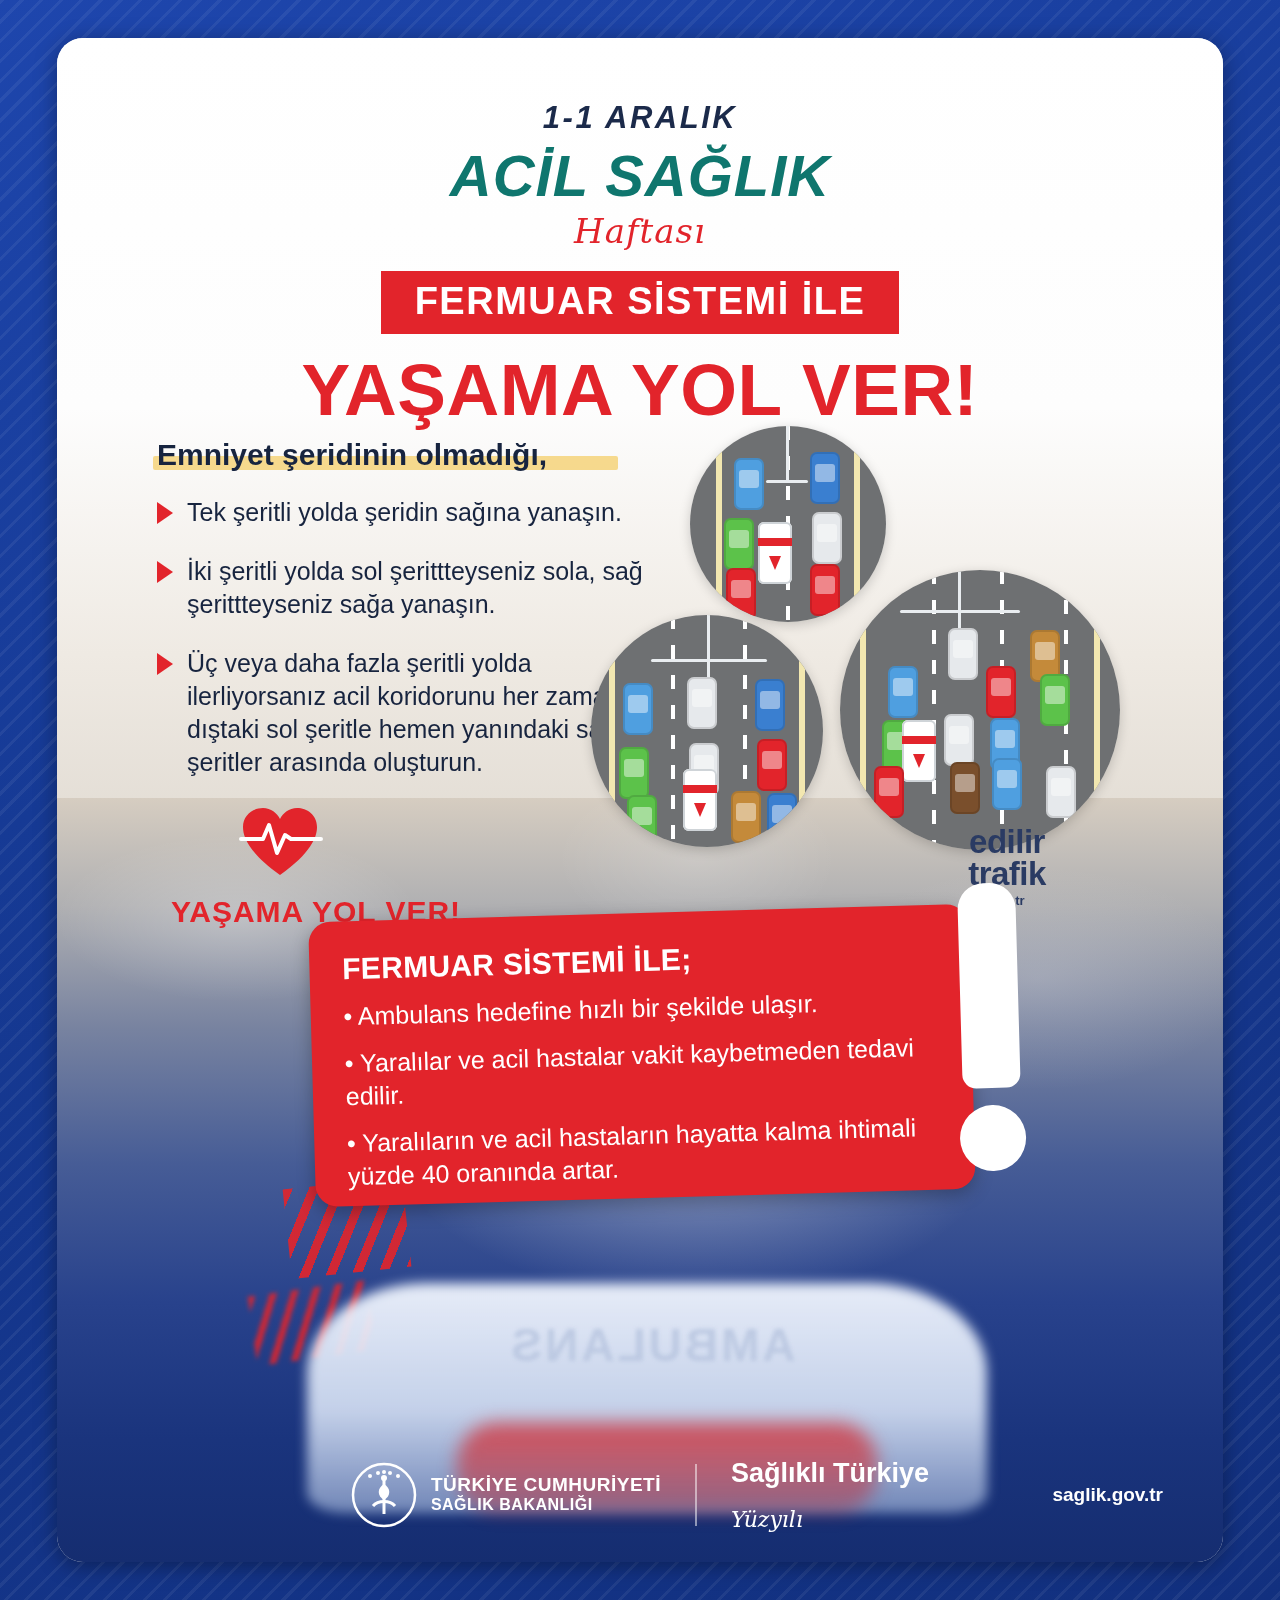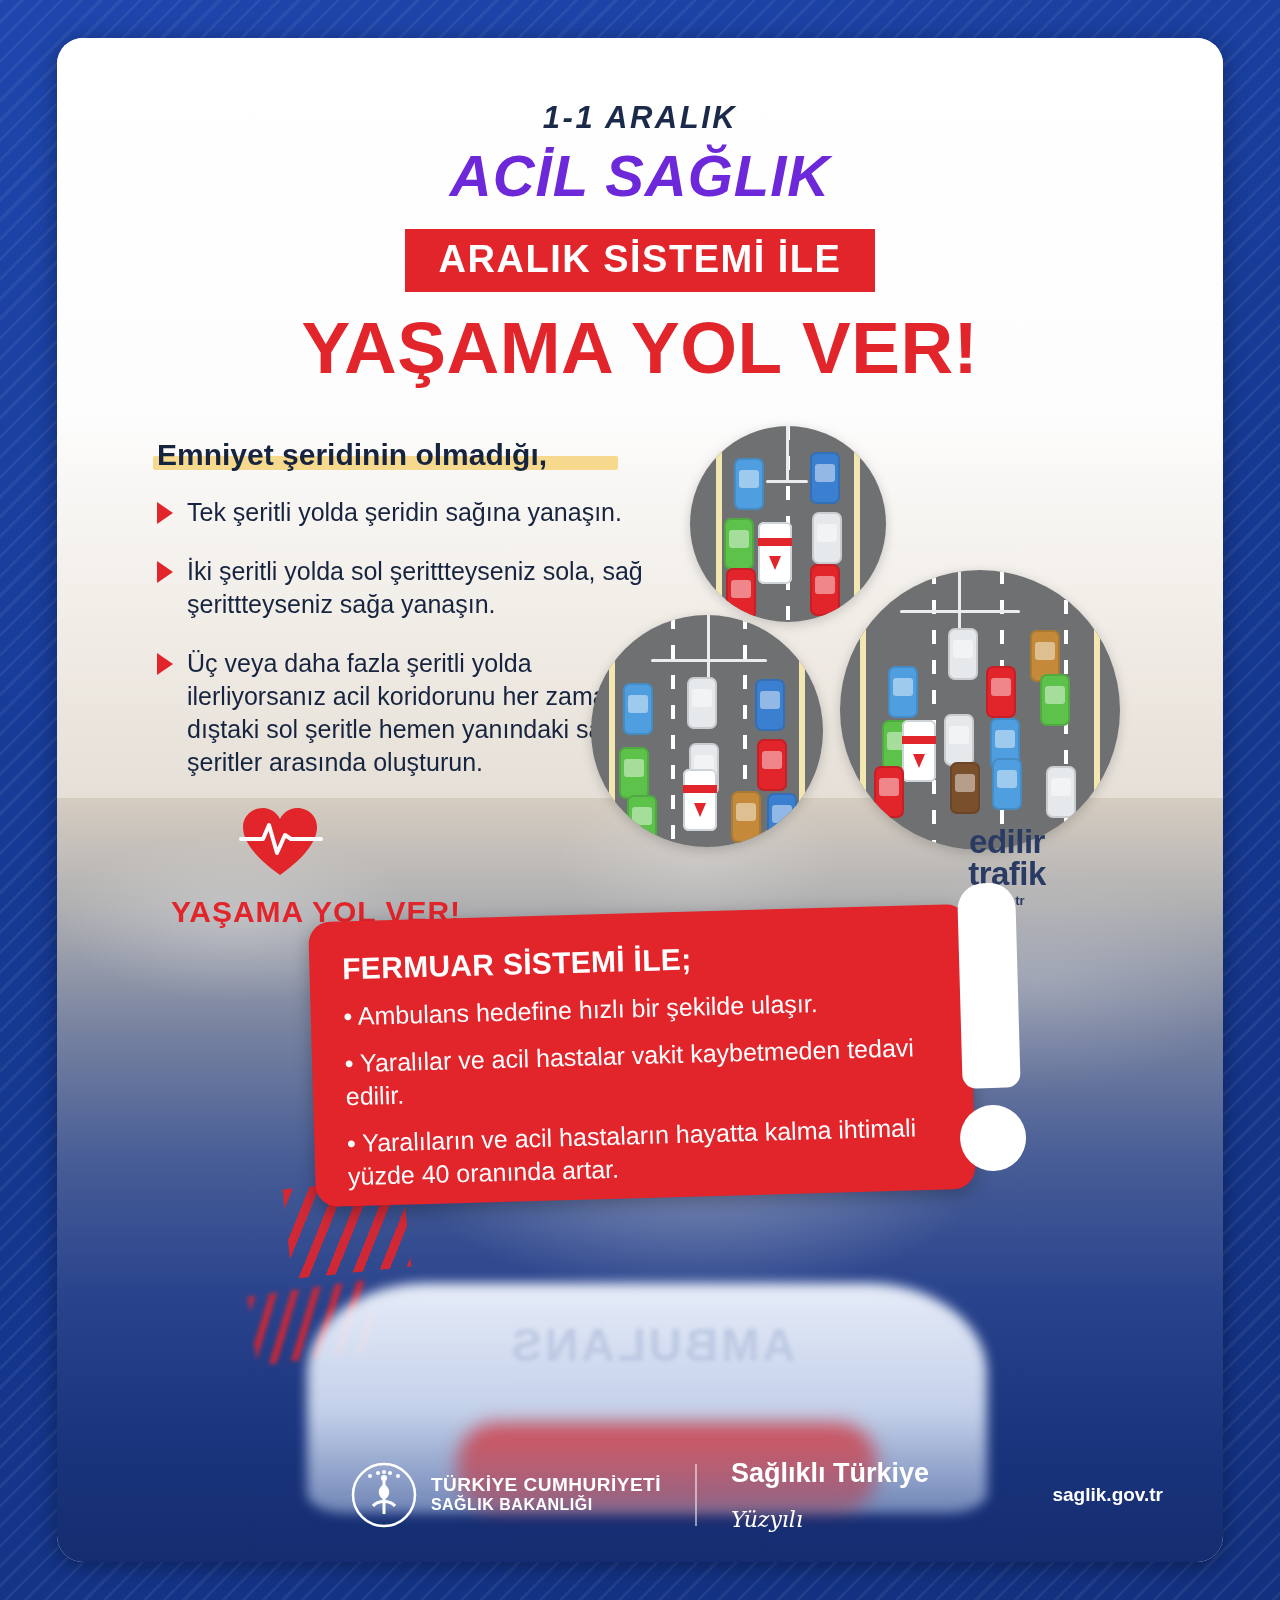"ACİL SAĞLIK" .hdr-line2 { color: #6d28d9 -> #0f766e }
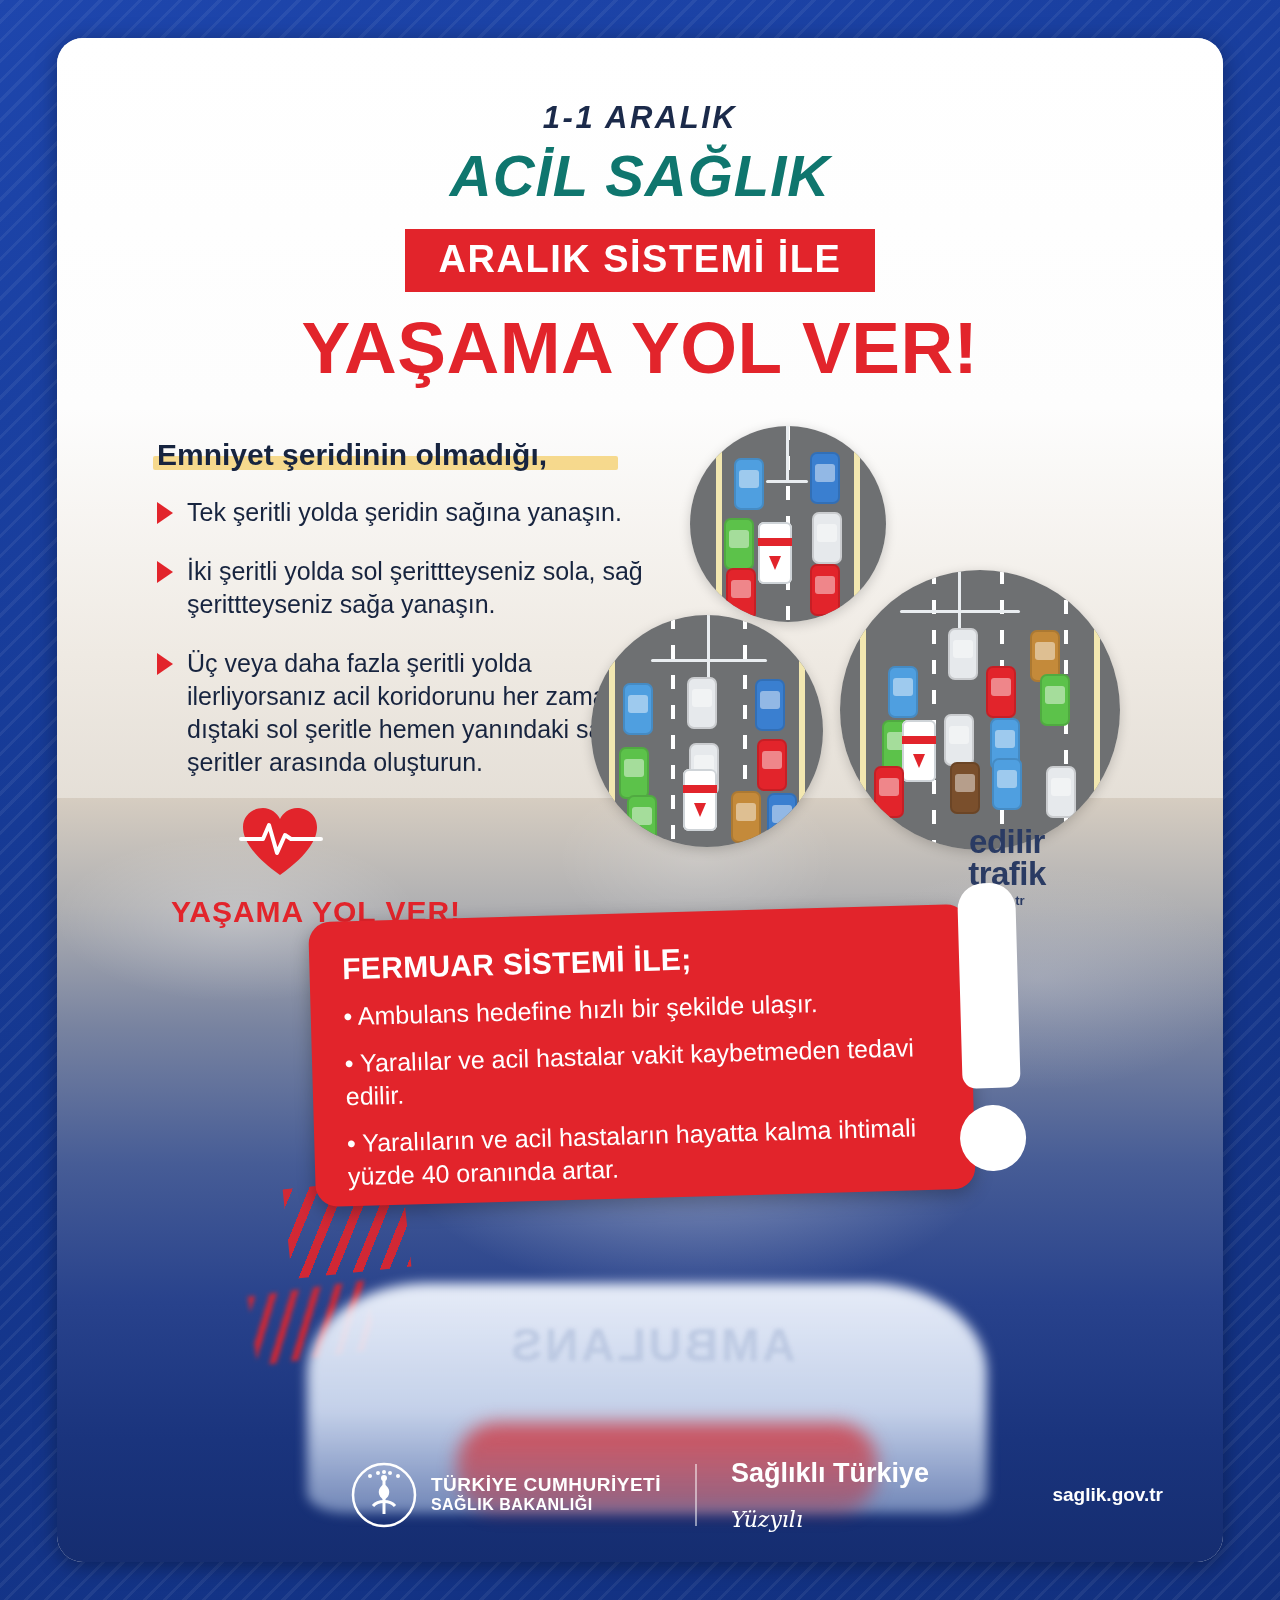"Haftası" div.hdr-script { html: none -> <div>Haftası</div> }
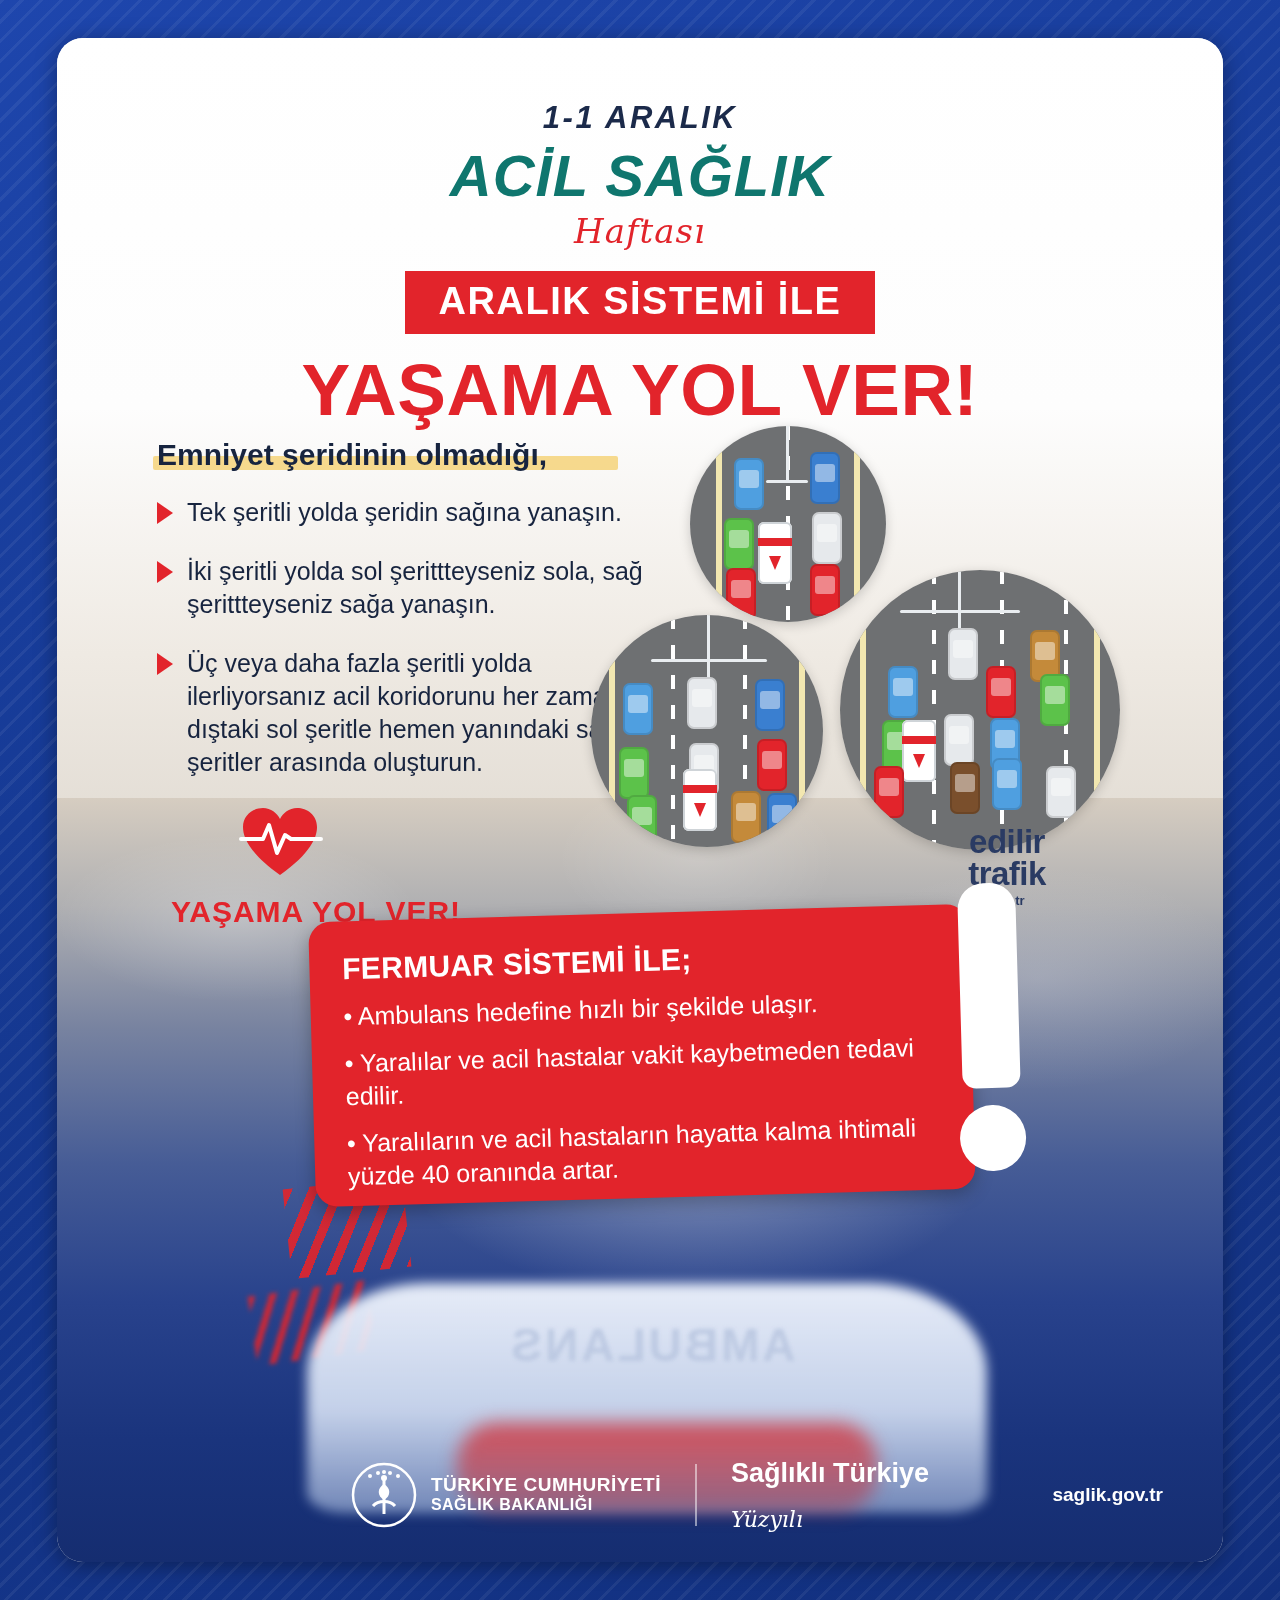"ARALIK SİSTEMİ İLE" span.hdr-band { text: ARALIK -> FERMUAR }
